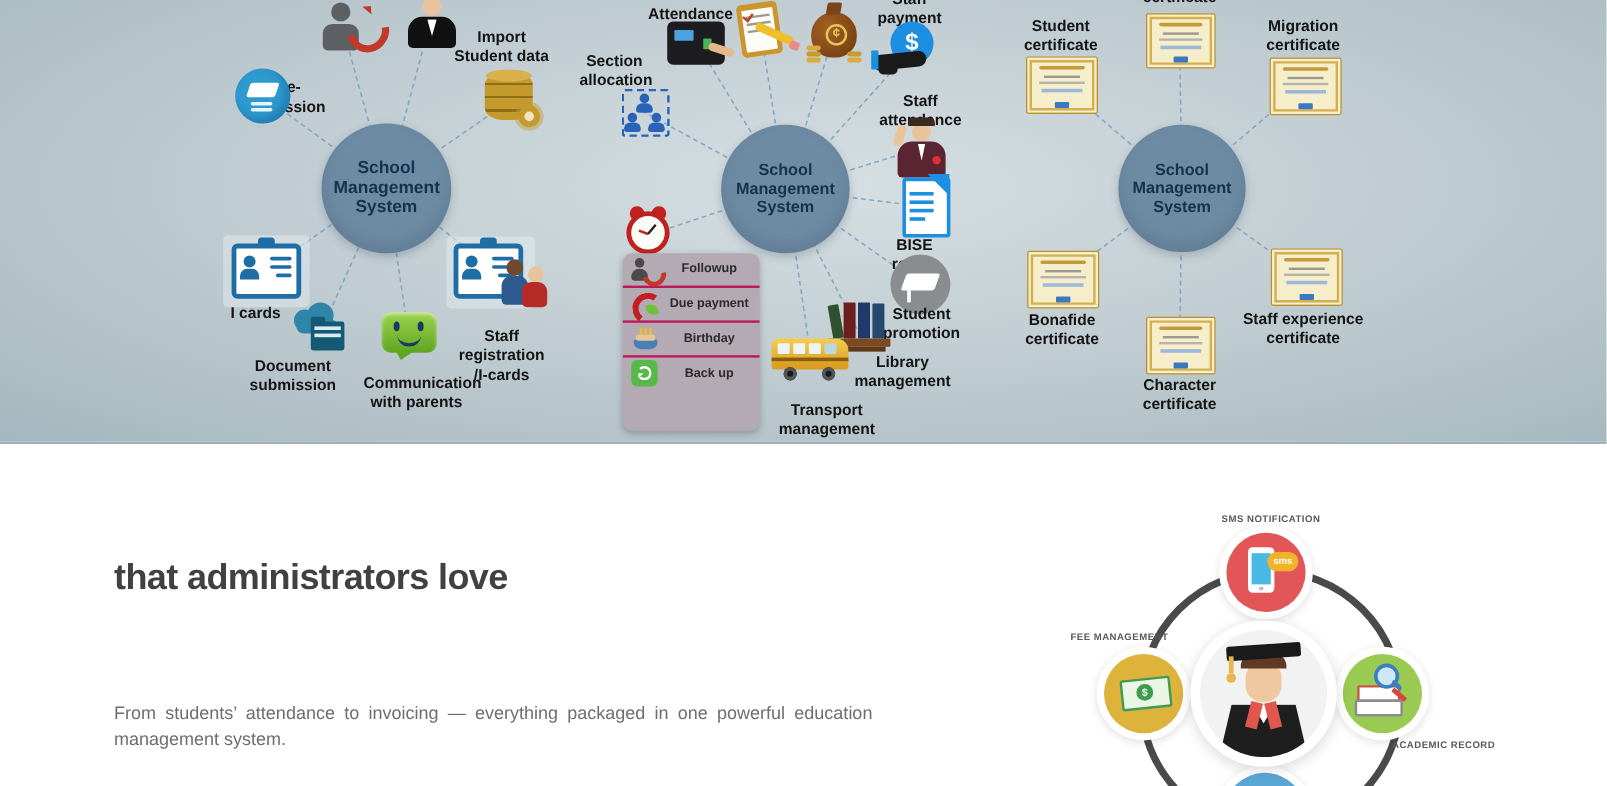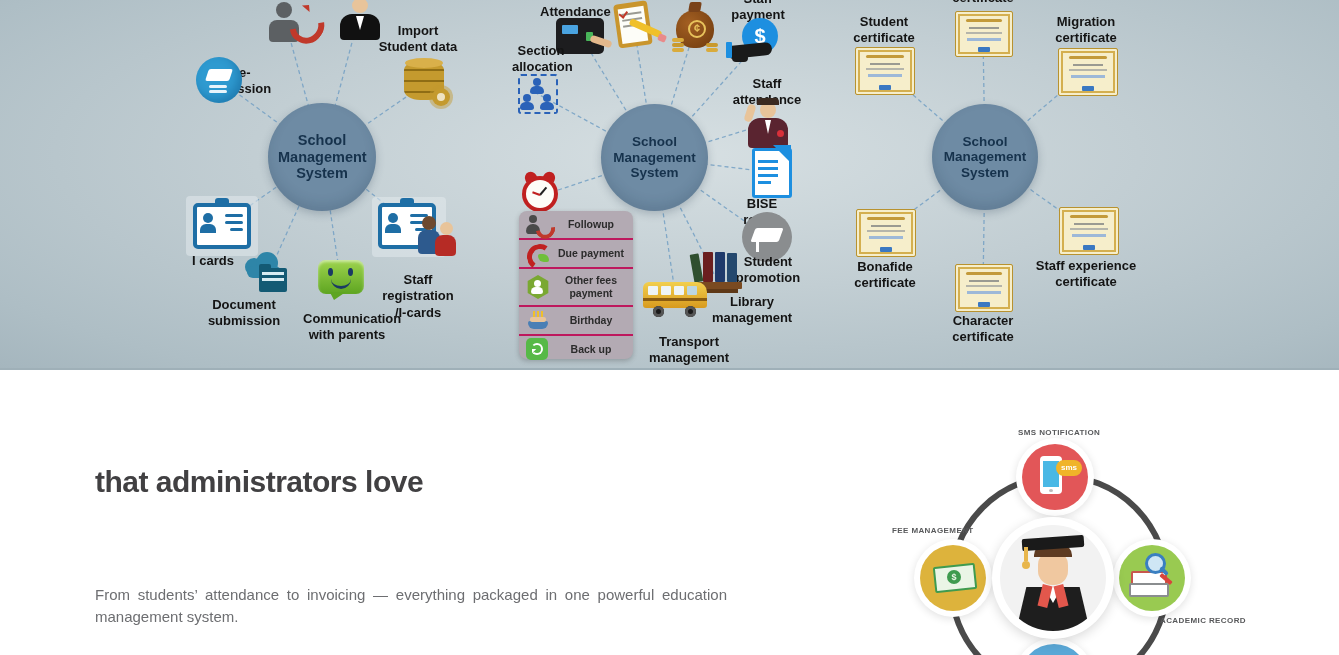"Section allocation" div.lbl { left: 512px -> 483px }
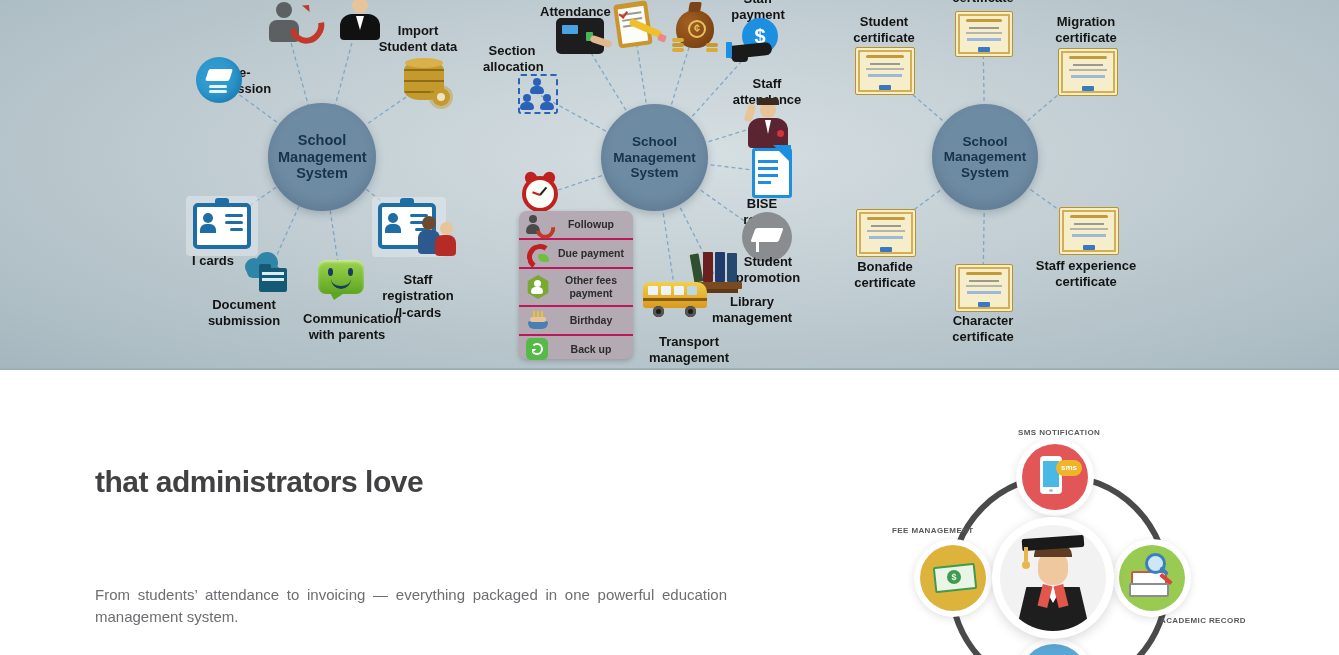"Other fees payment" div.prow { html: <div> <div> <div></div> <div></div> <div></div> </div> <div>Other fees payment</div> </div> -> none }
